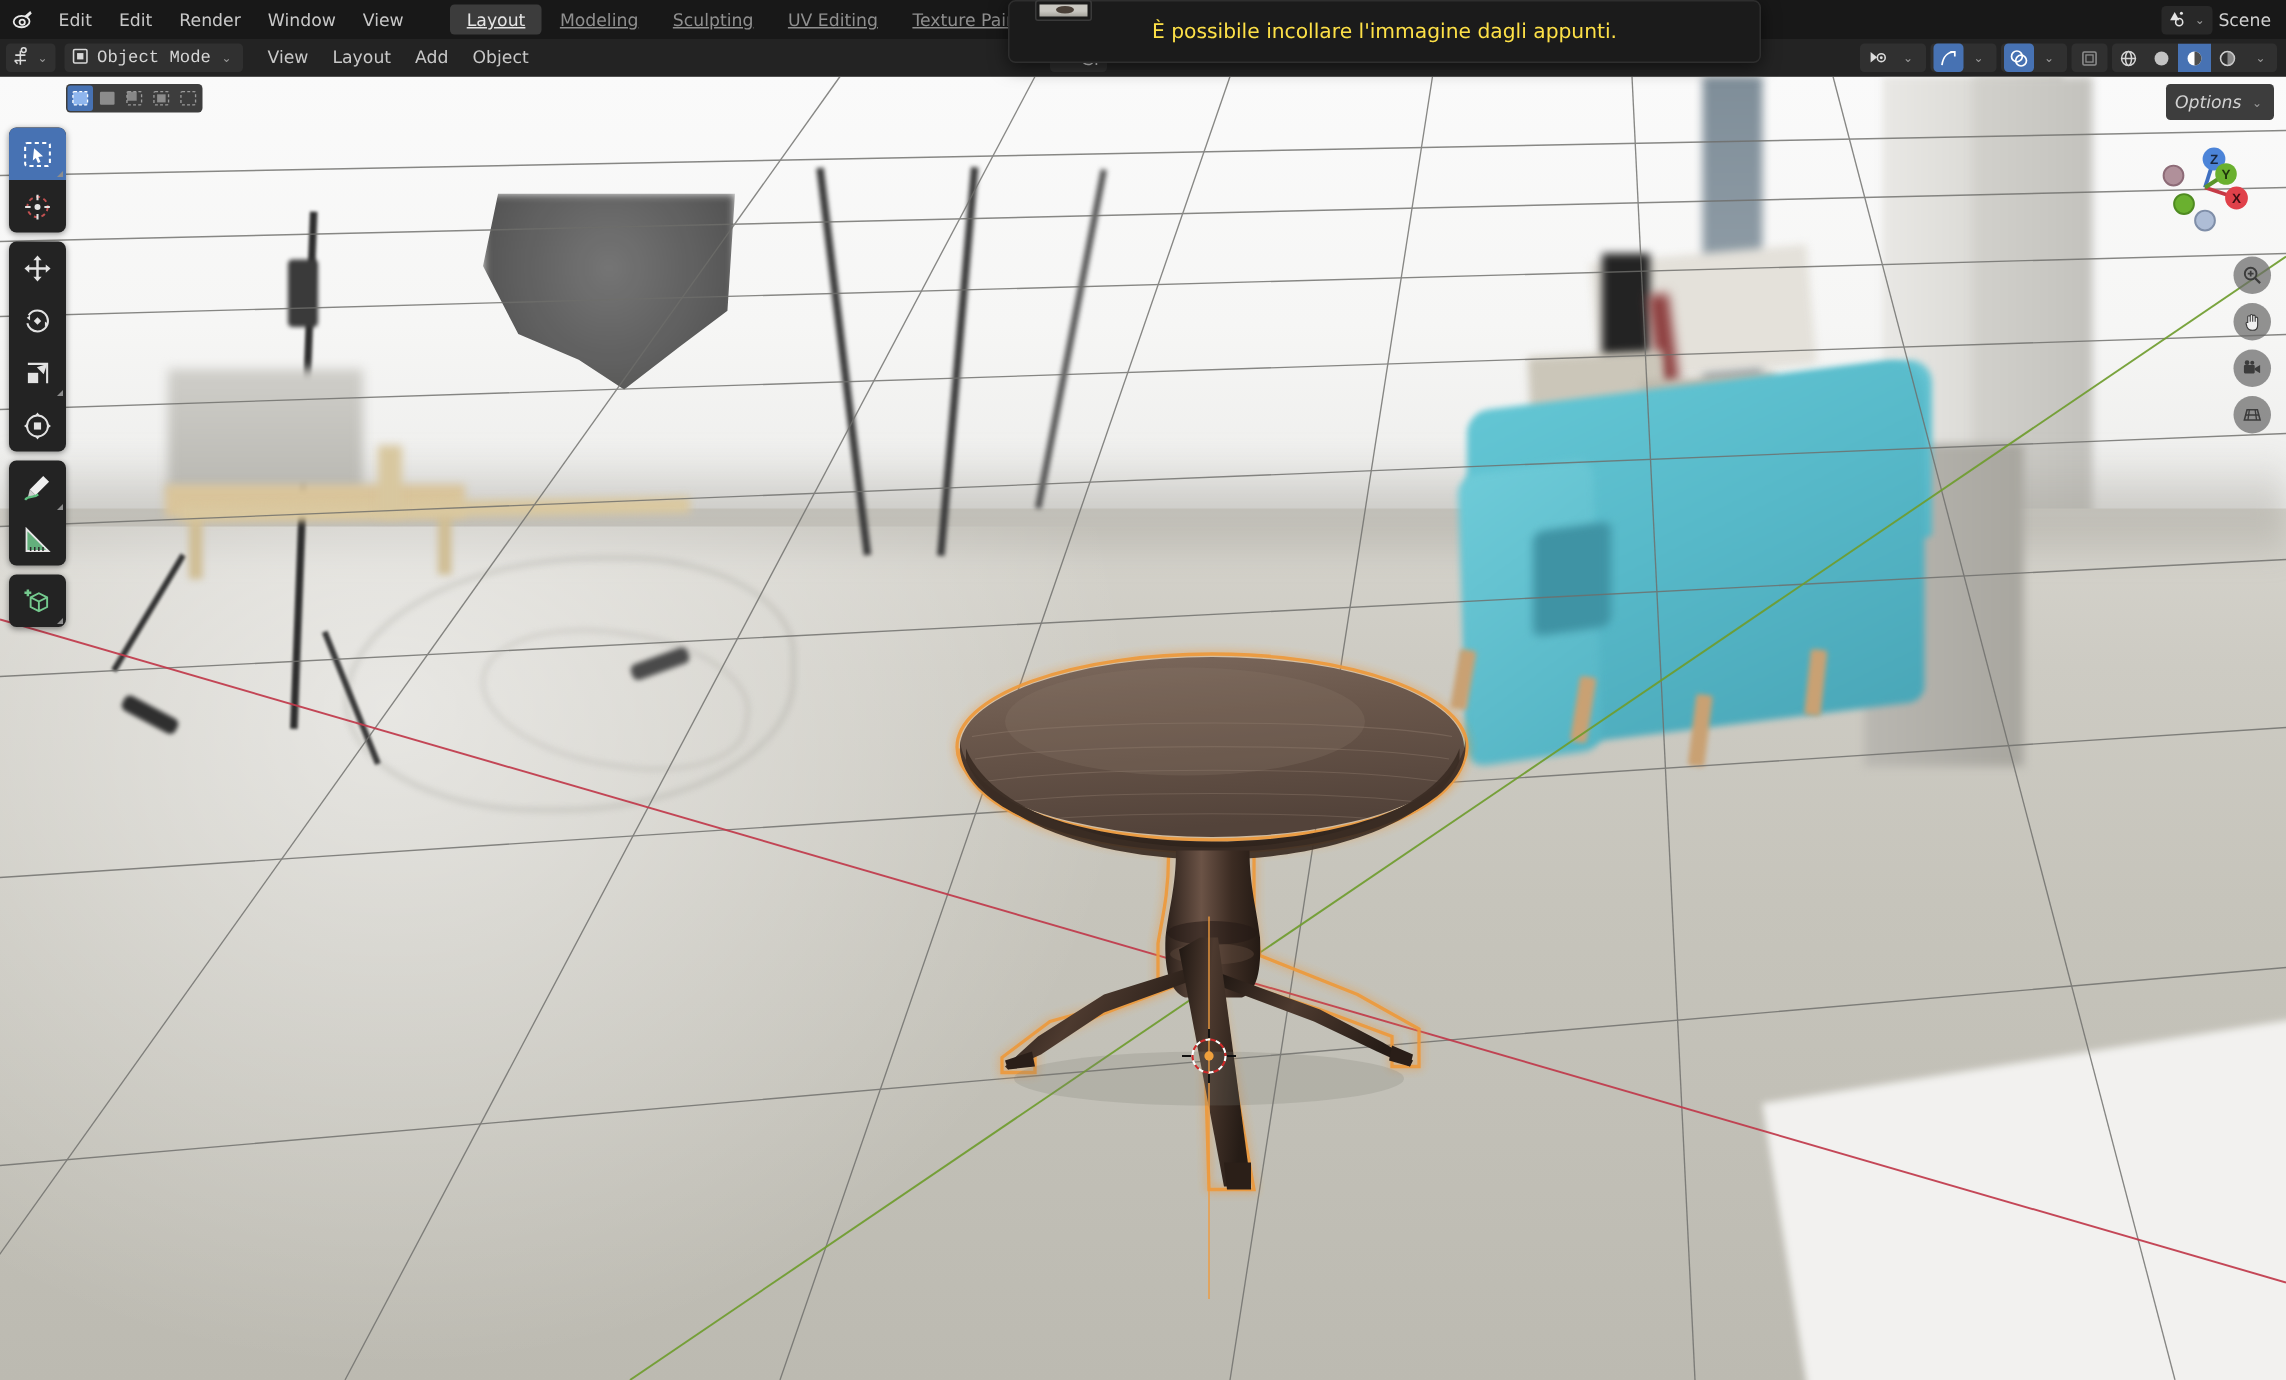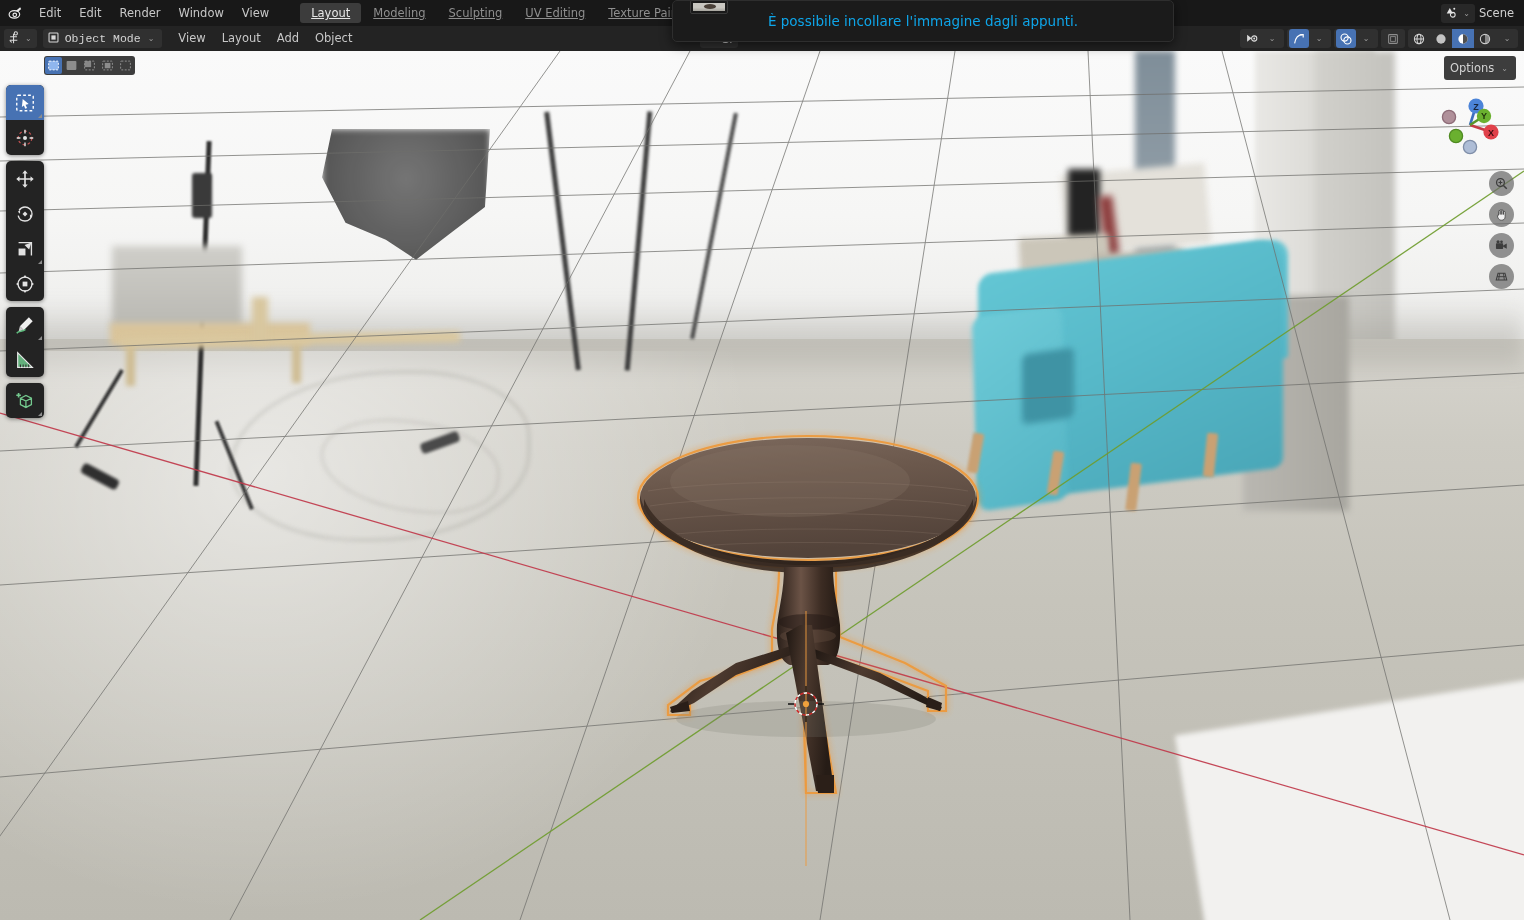"È possibile incollare l'immagine dagli" .tooltip .txt { color: #0ea5e9 -> #fde047 }
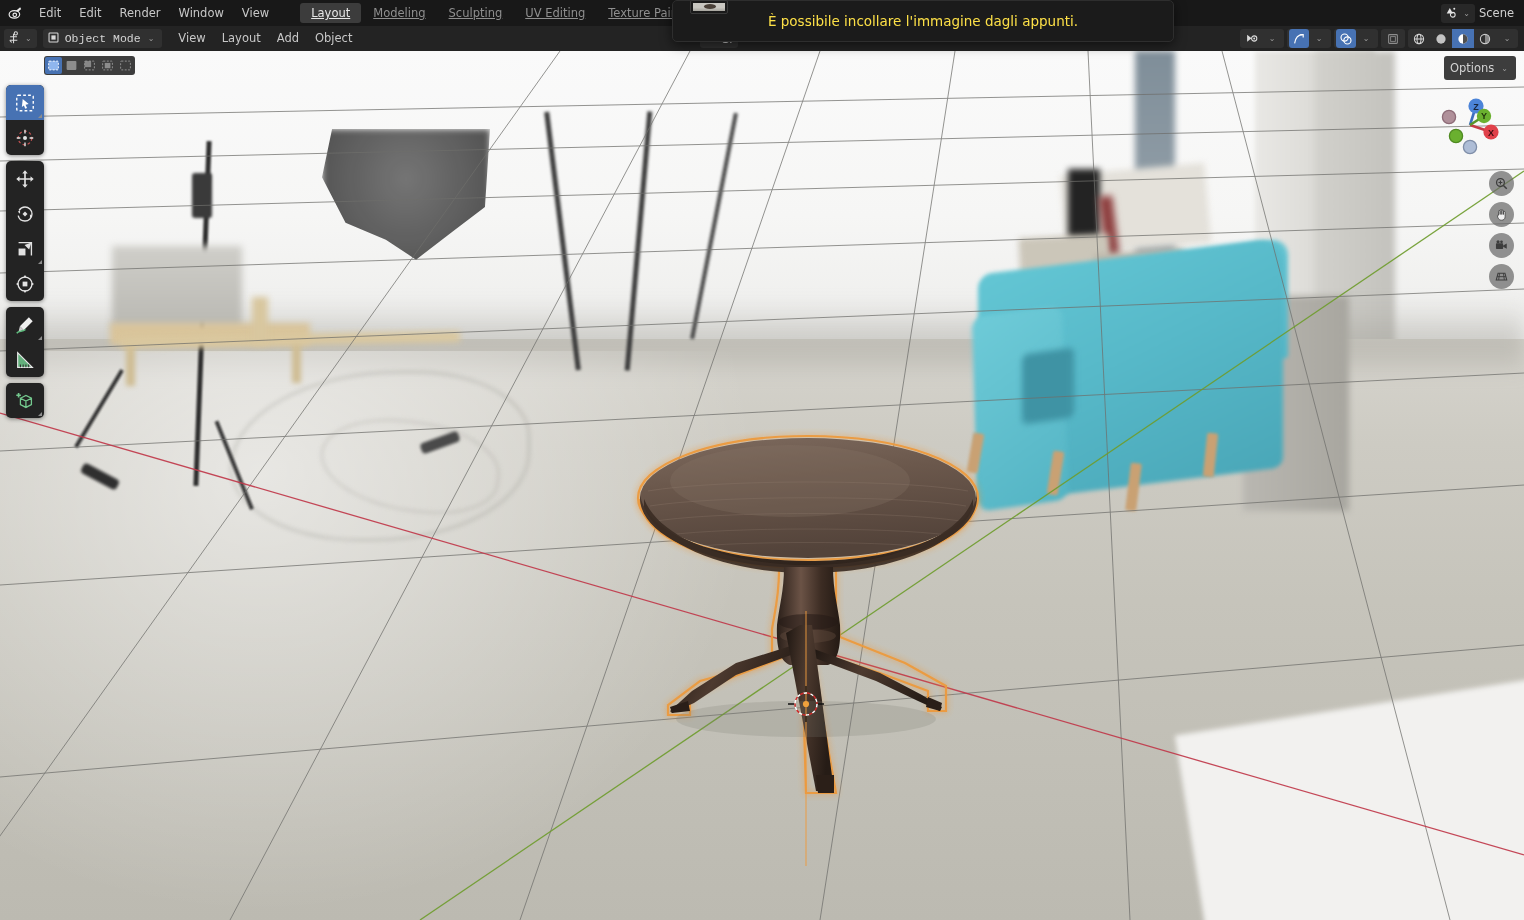"Options" .options-btn { font-style: none -> italic }
